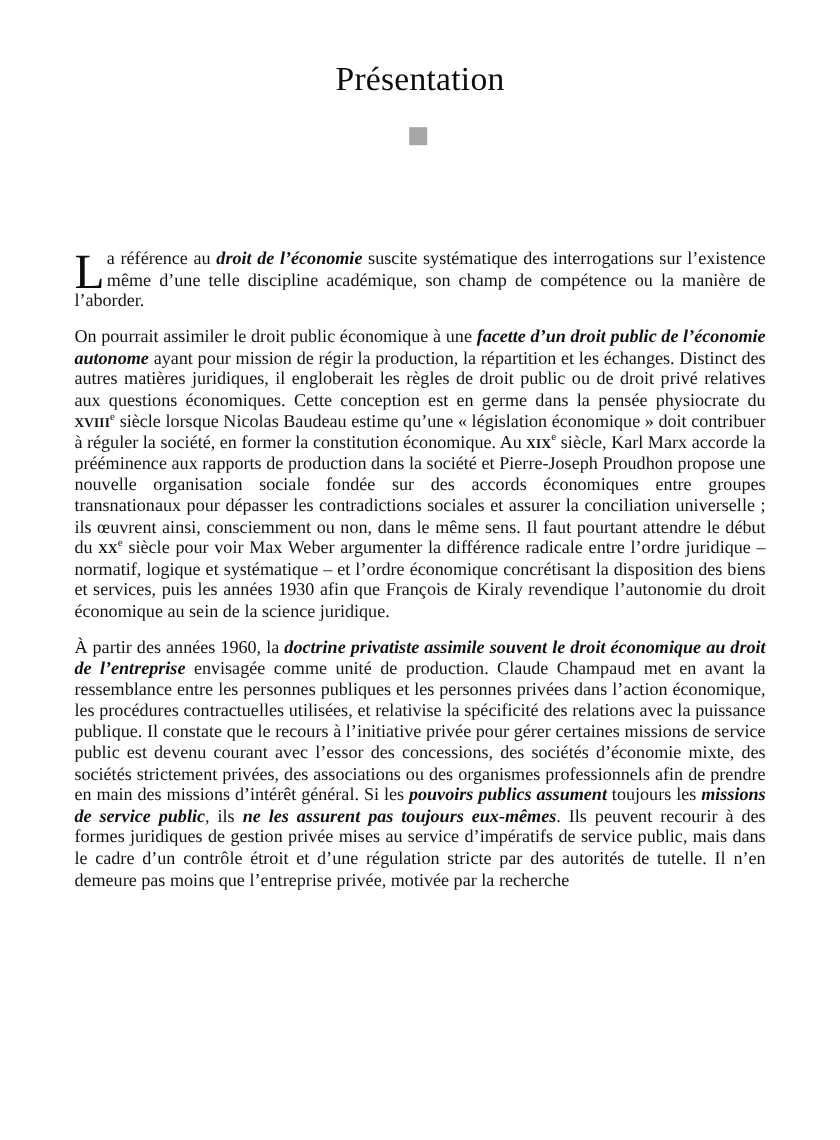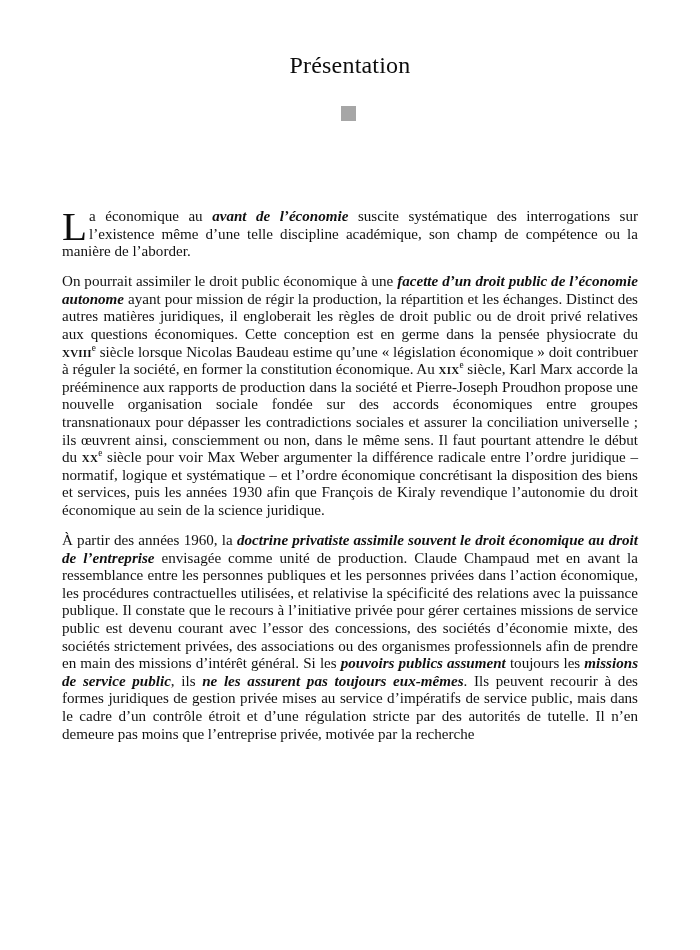"Présentation" .chapter-title { font-size: 24px -> 28px }
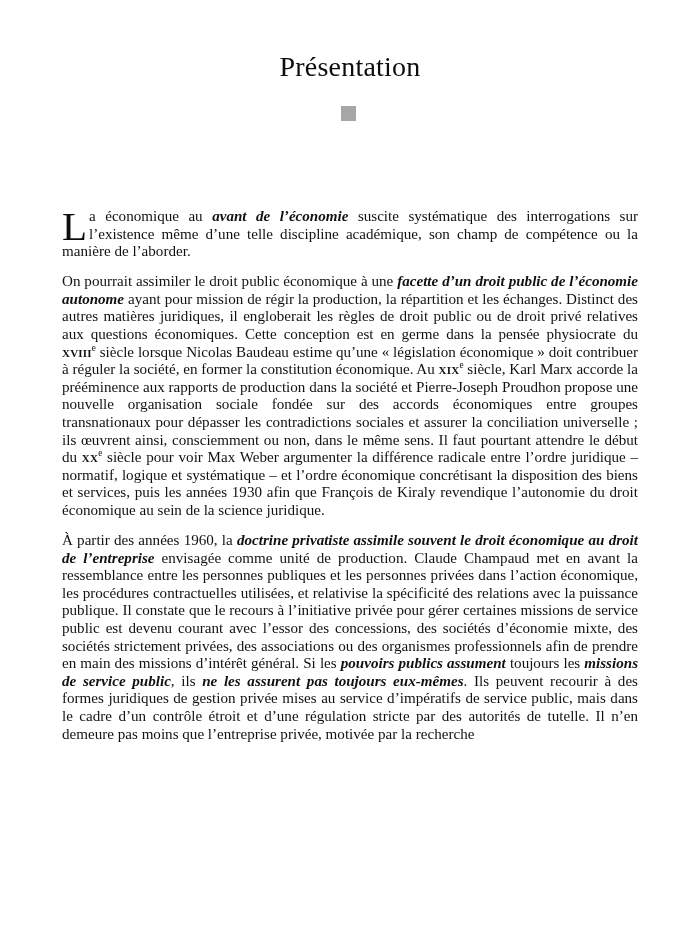"a économique au" span { text: économique -> référence }
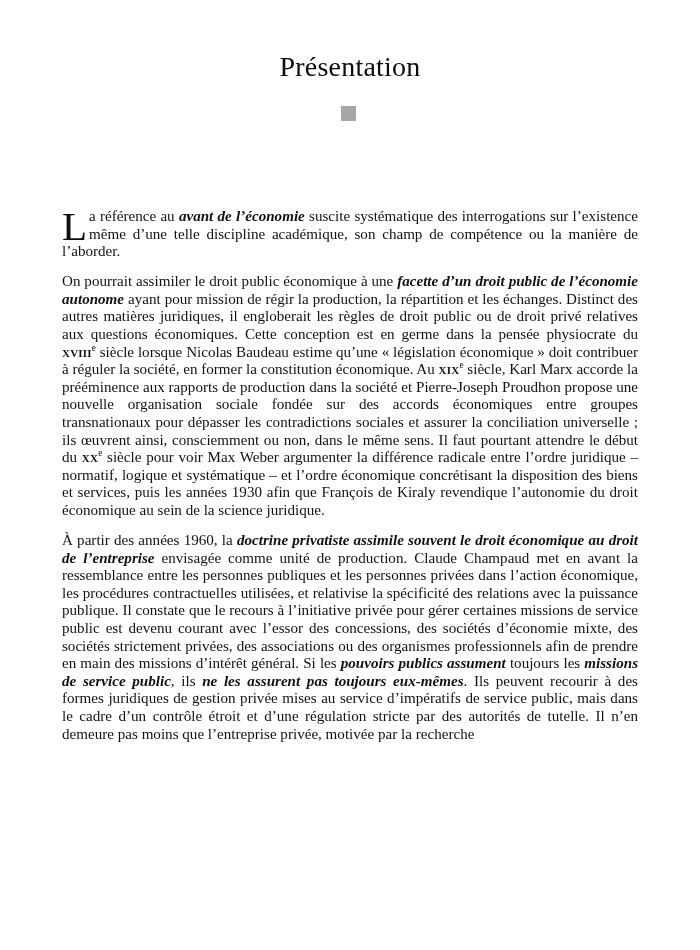"avant de l’économie" b.strong { text: avant -> droit }
